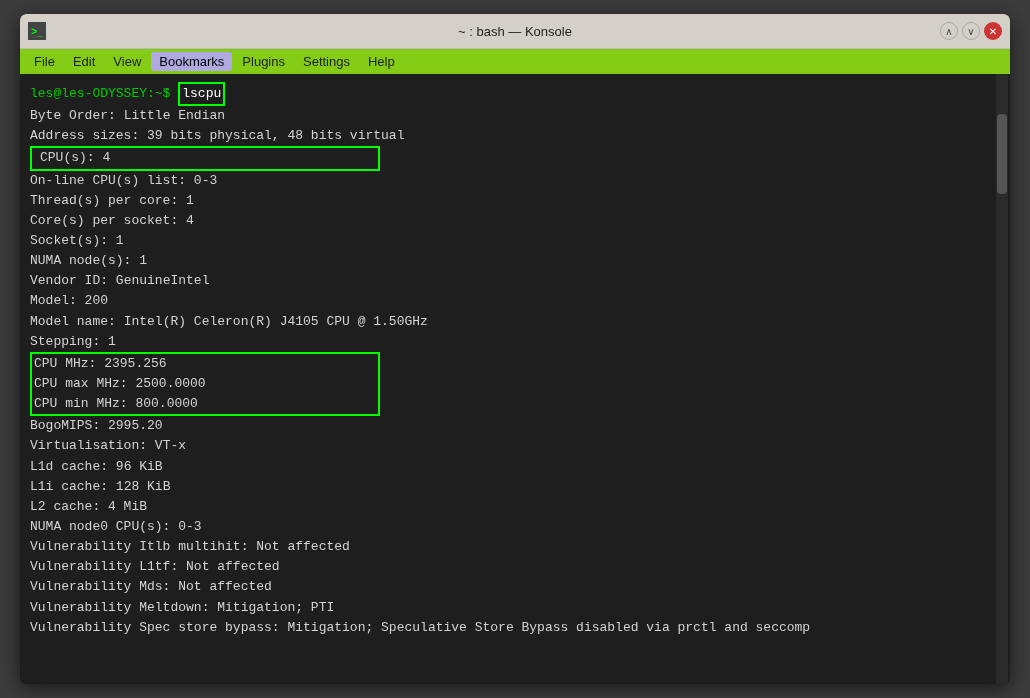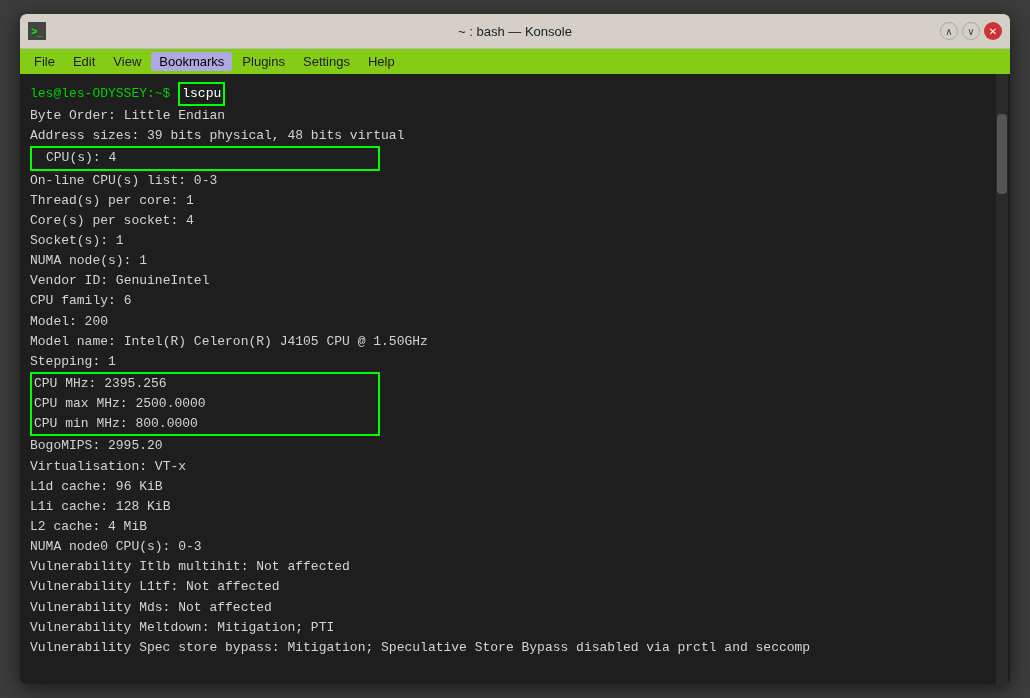"CPU(s): 4" div.line { padding: 0 14px -> 0 8px }
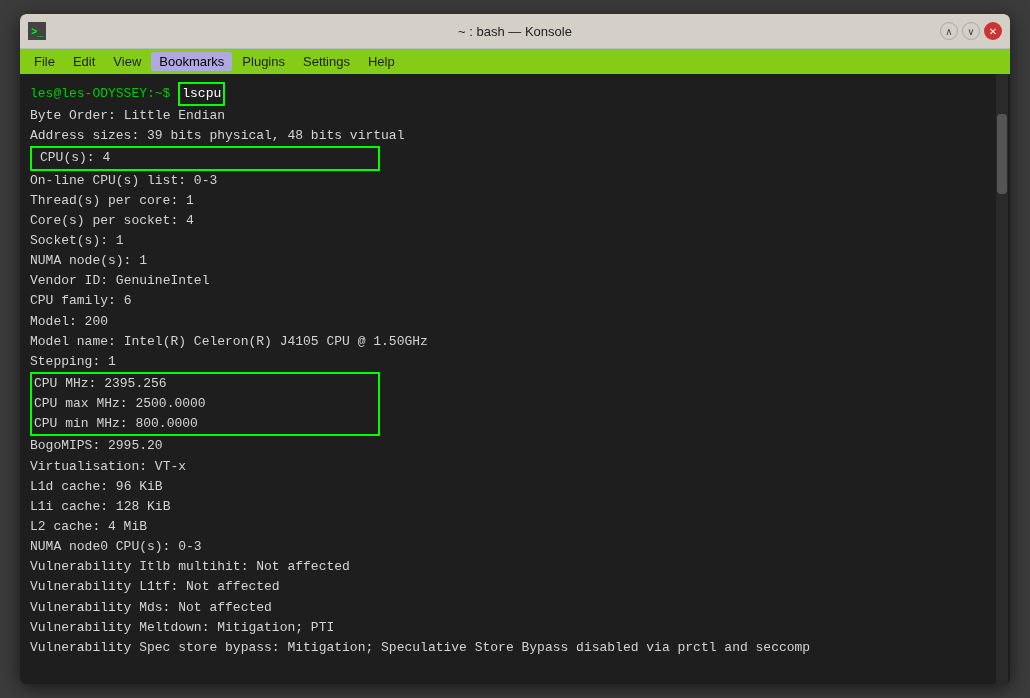"CPU family: 6" div.line { html: <div> <span>CPU family: </span><span>6</span> </div> -> none }
